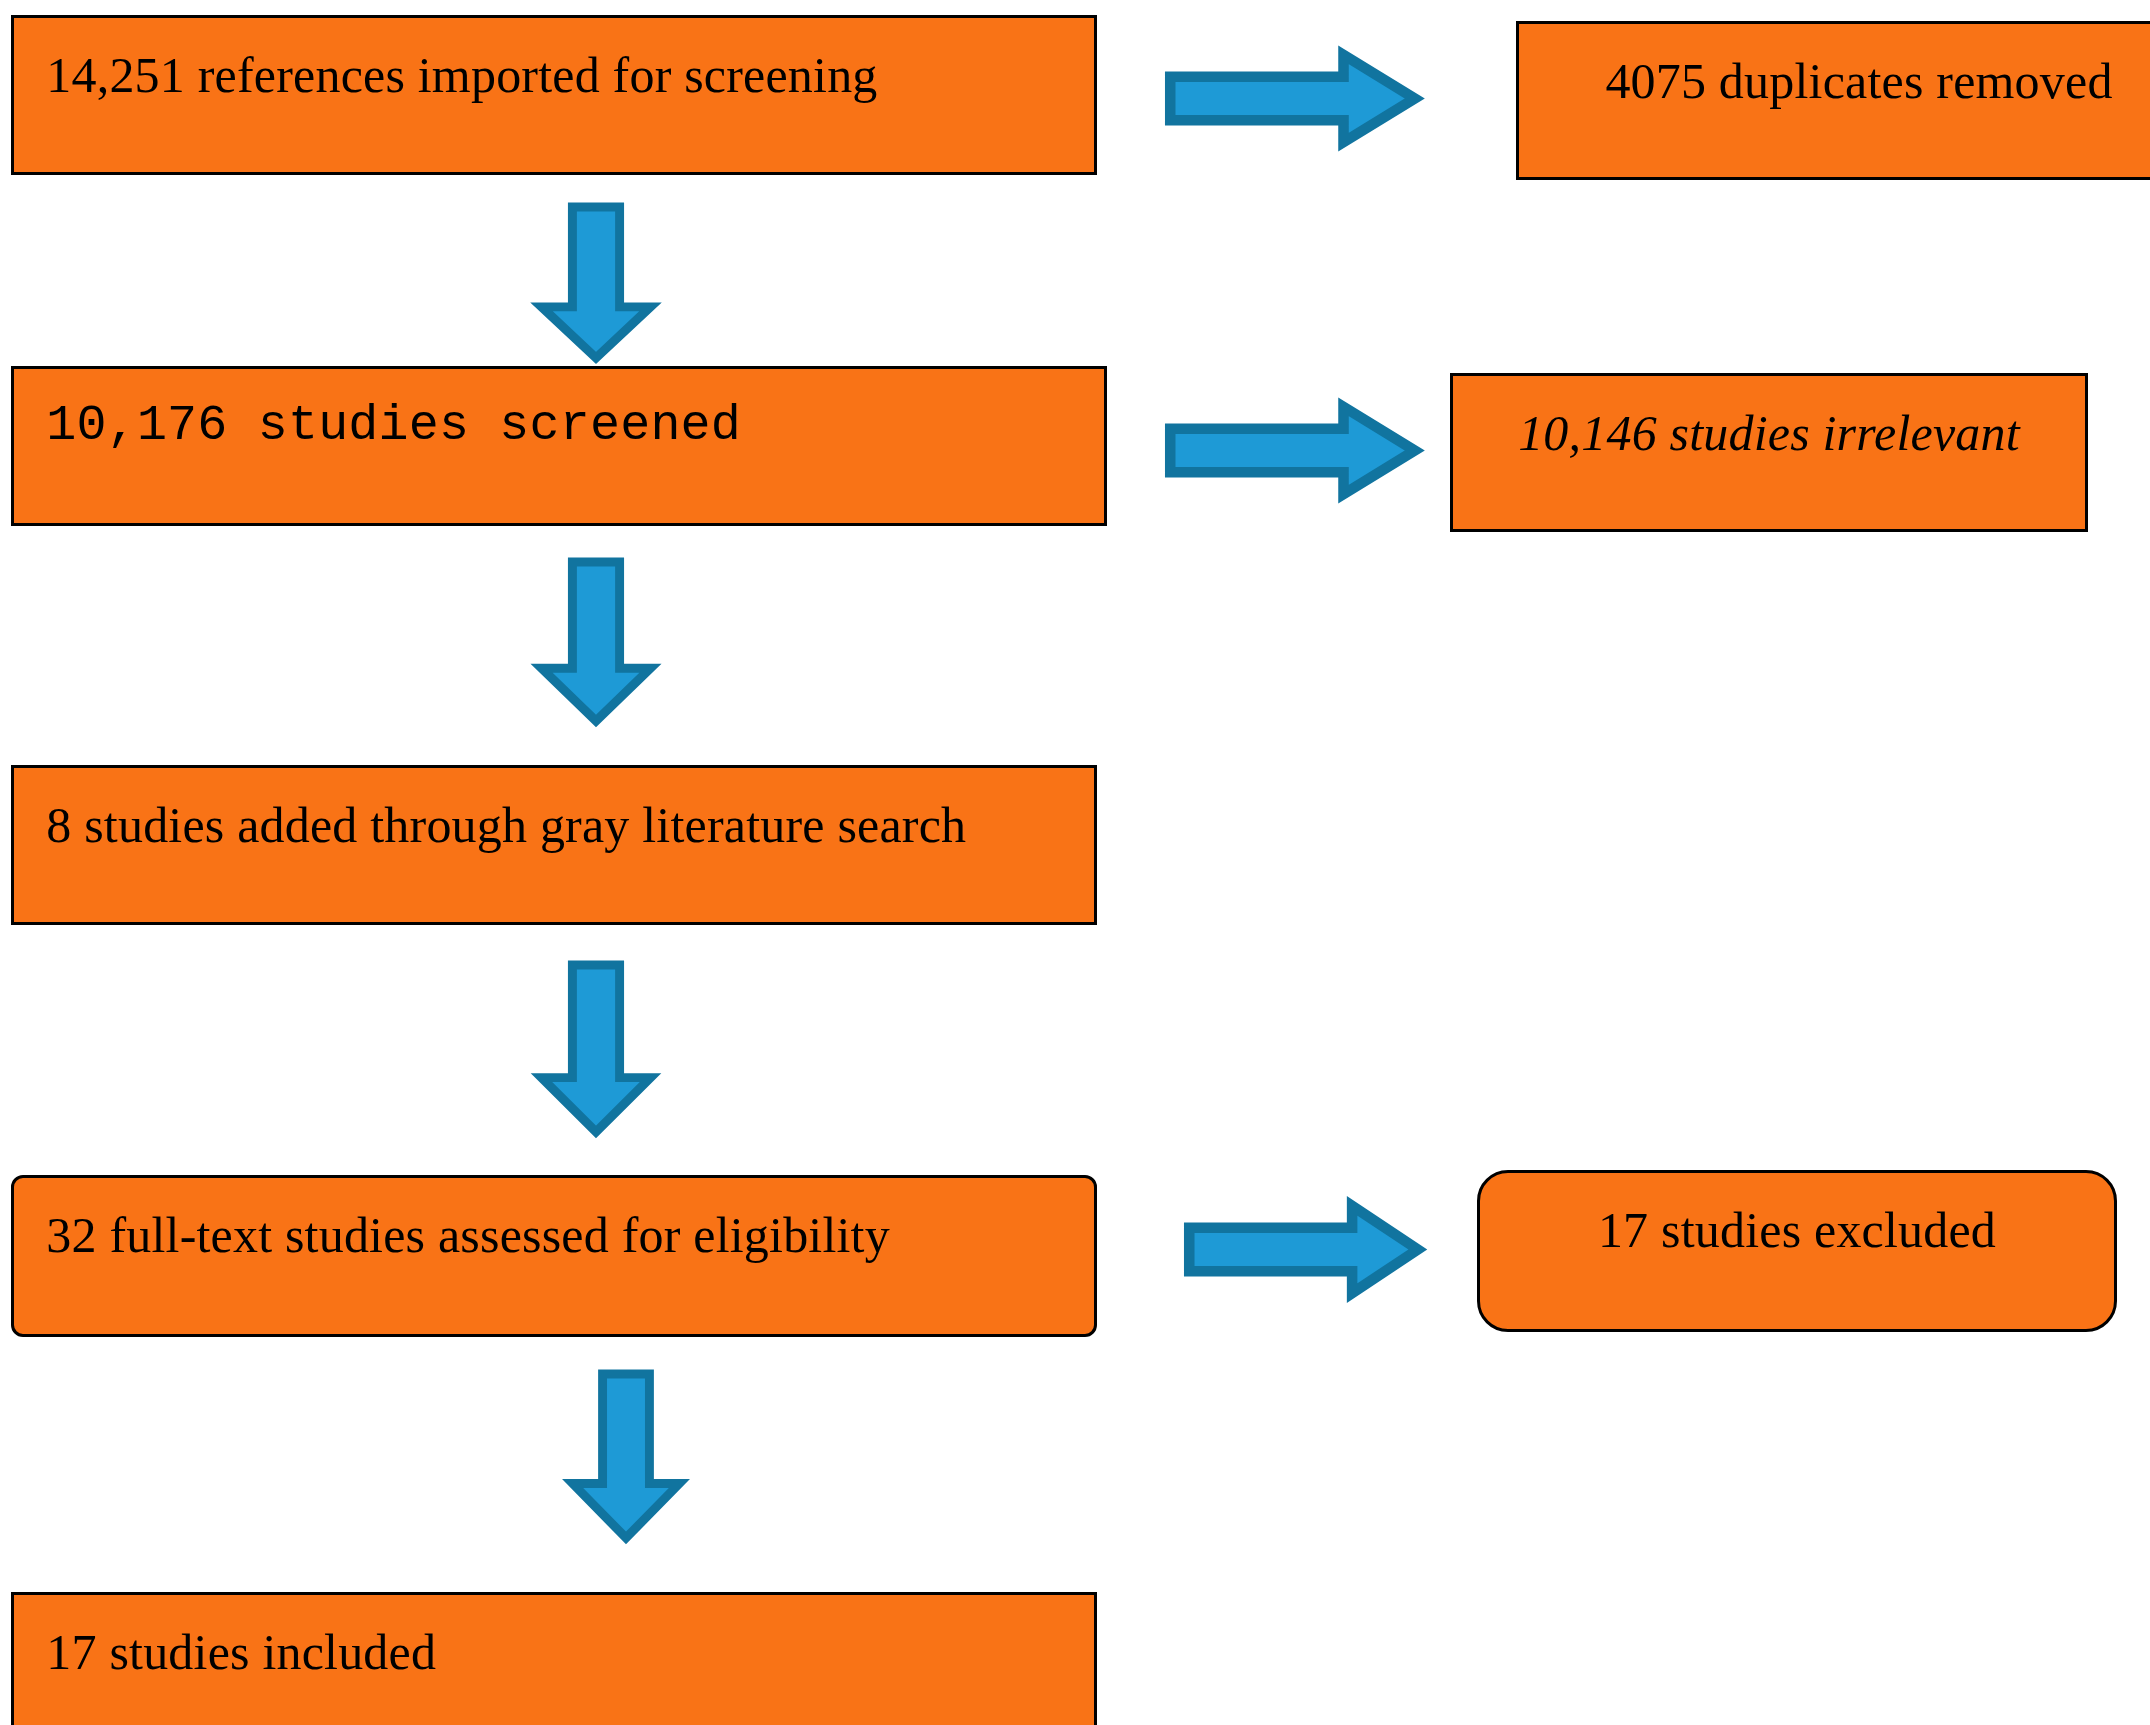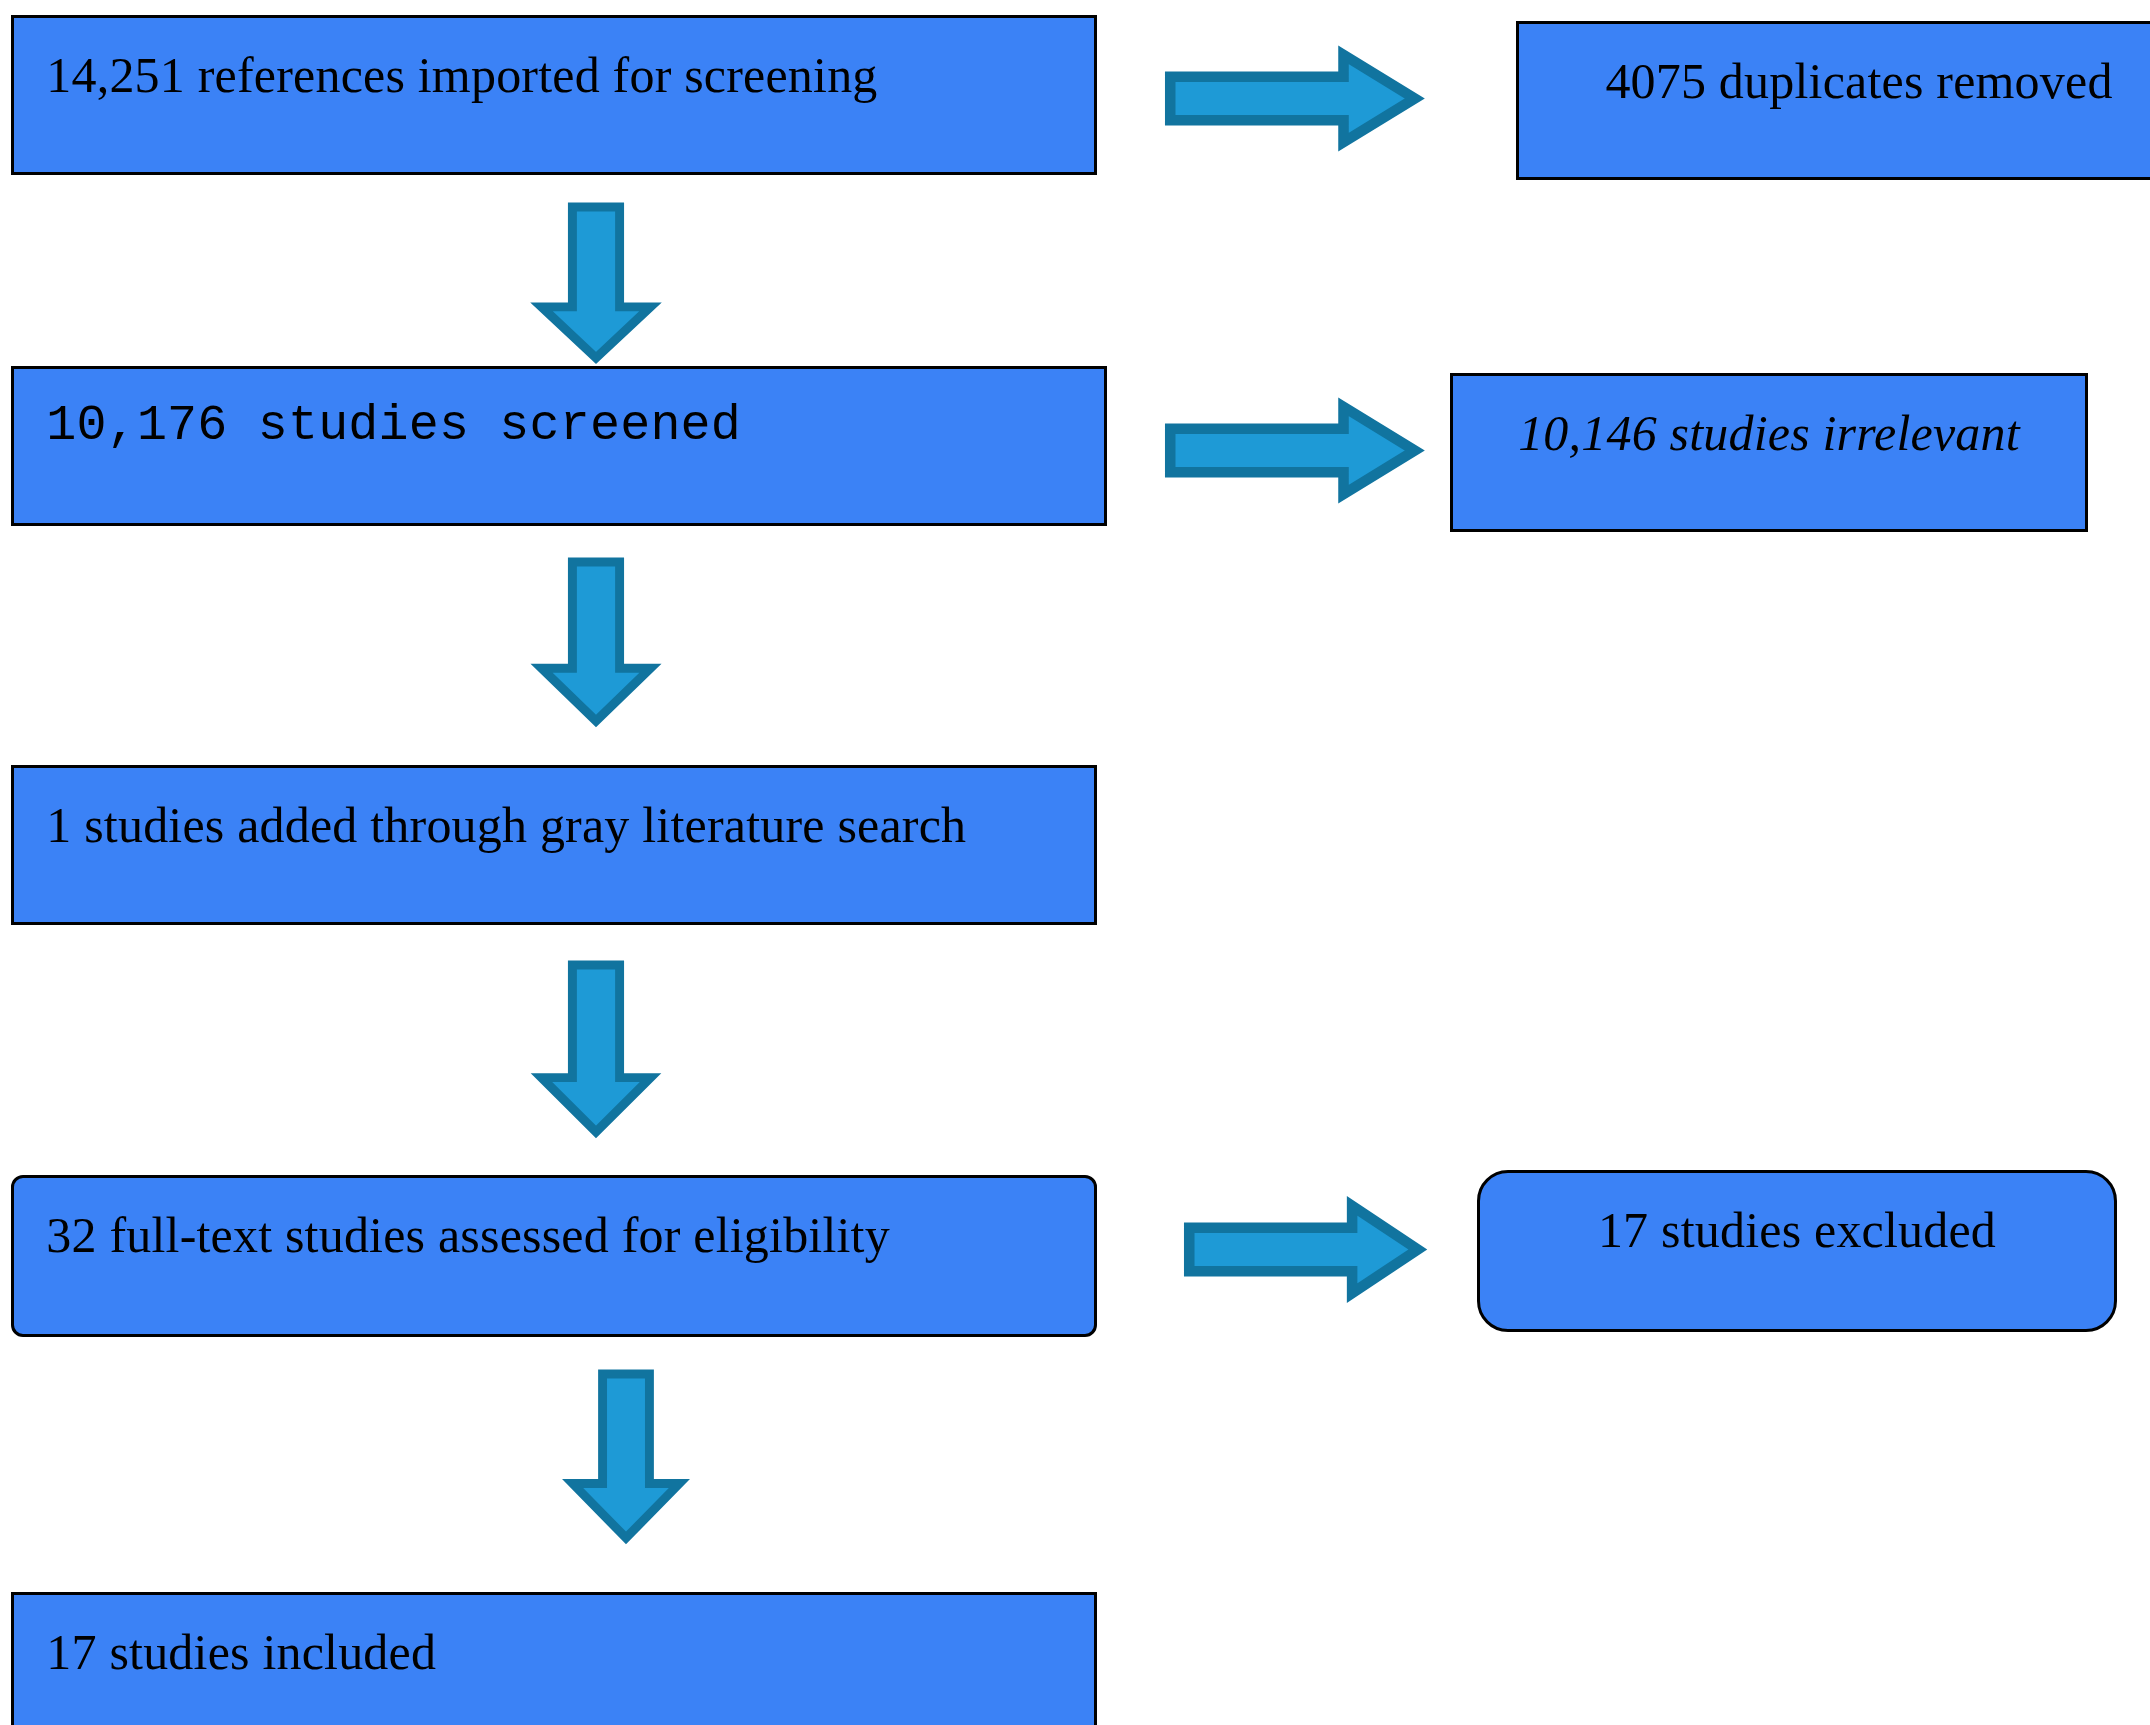"14,251 references imported for screening" .flow-box { background: #3b82f6 -> #f97316 }
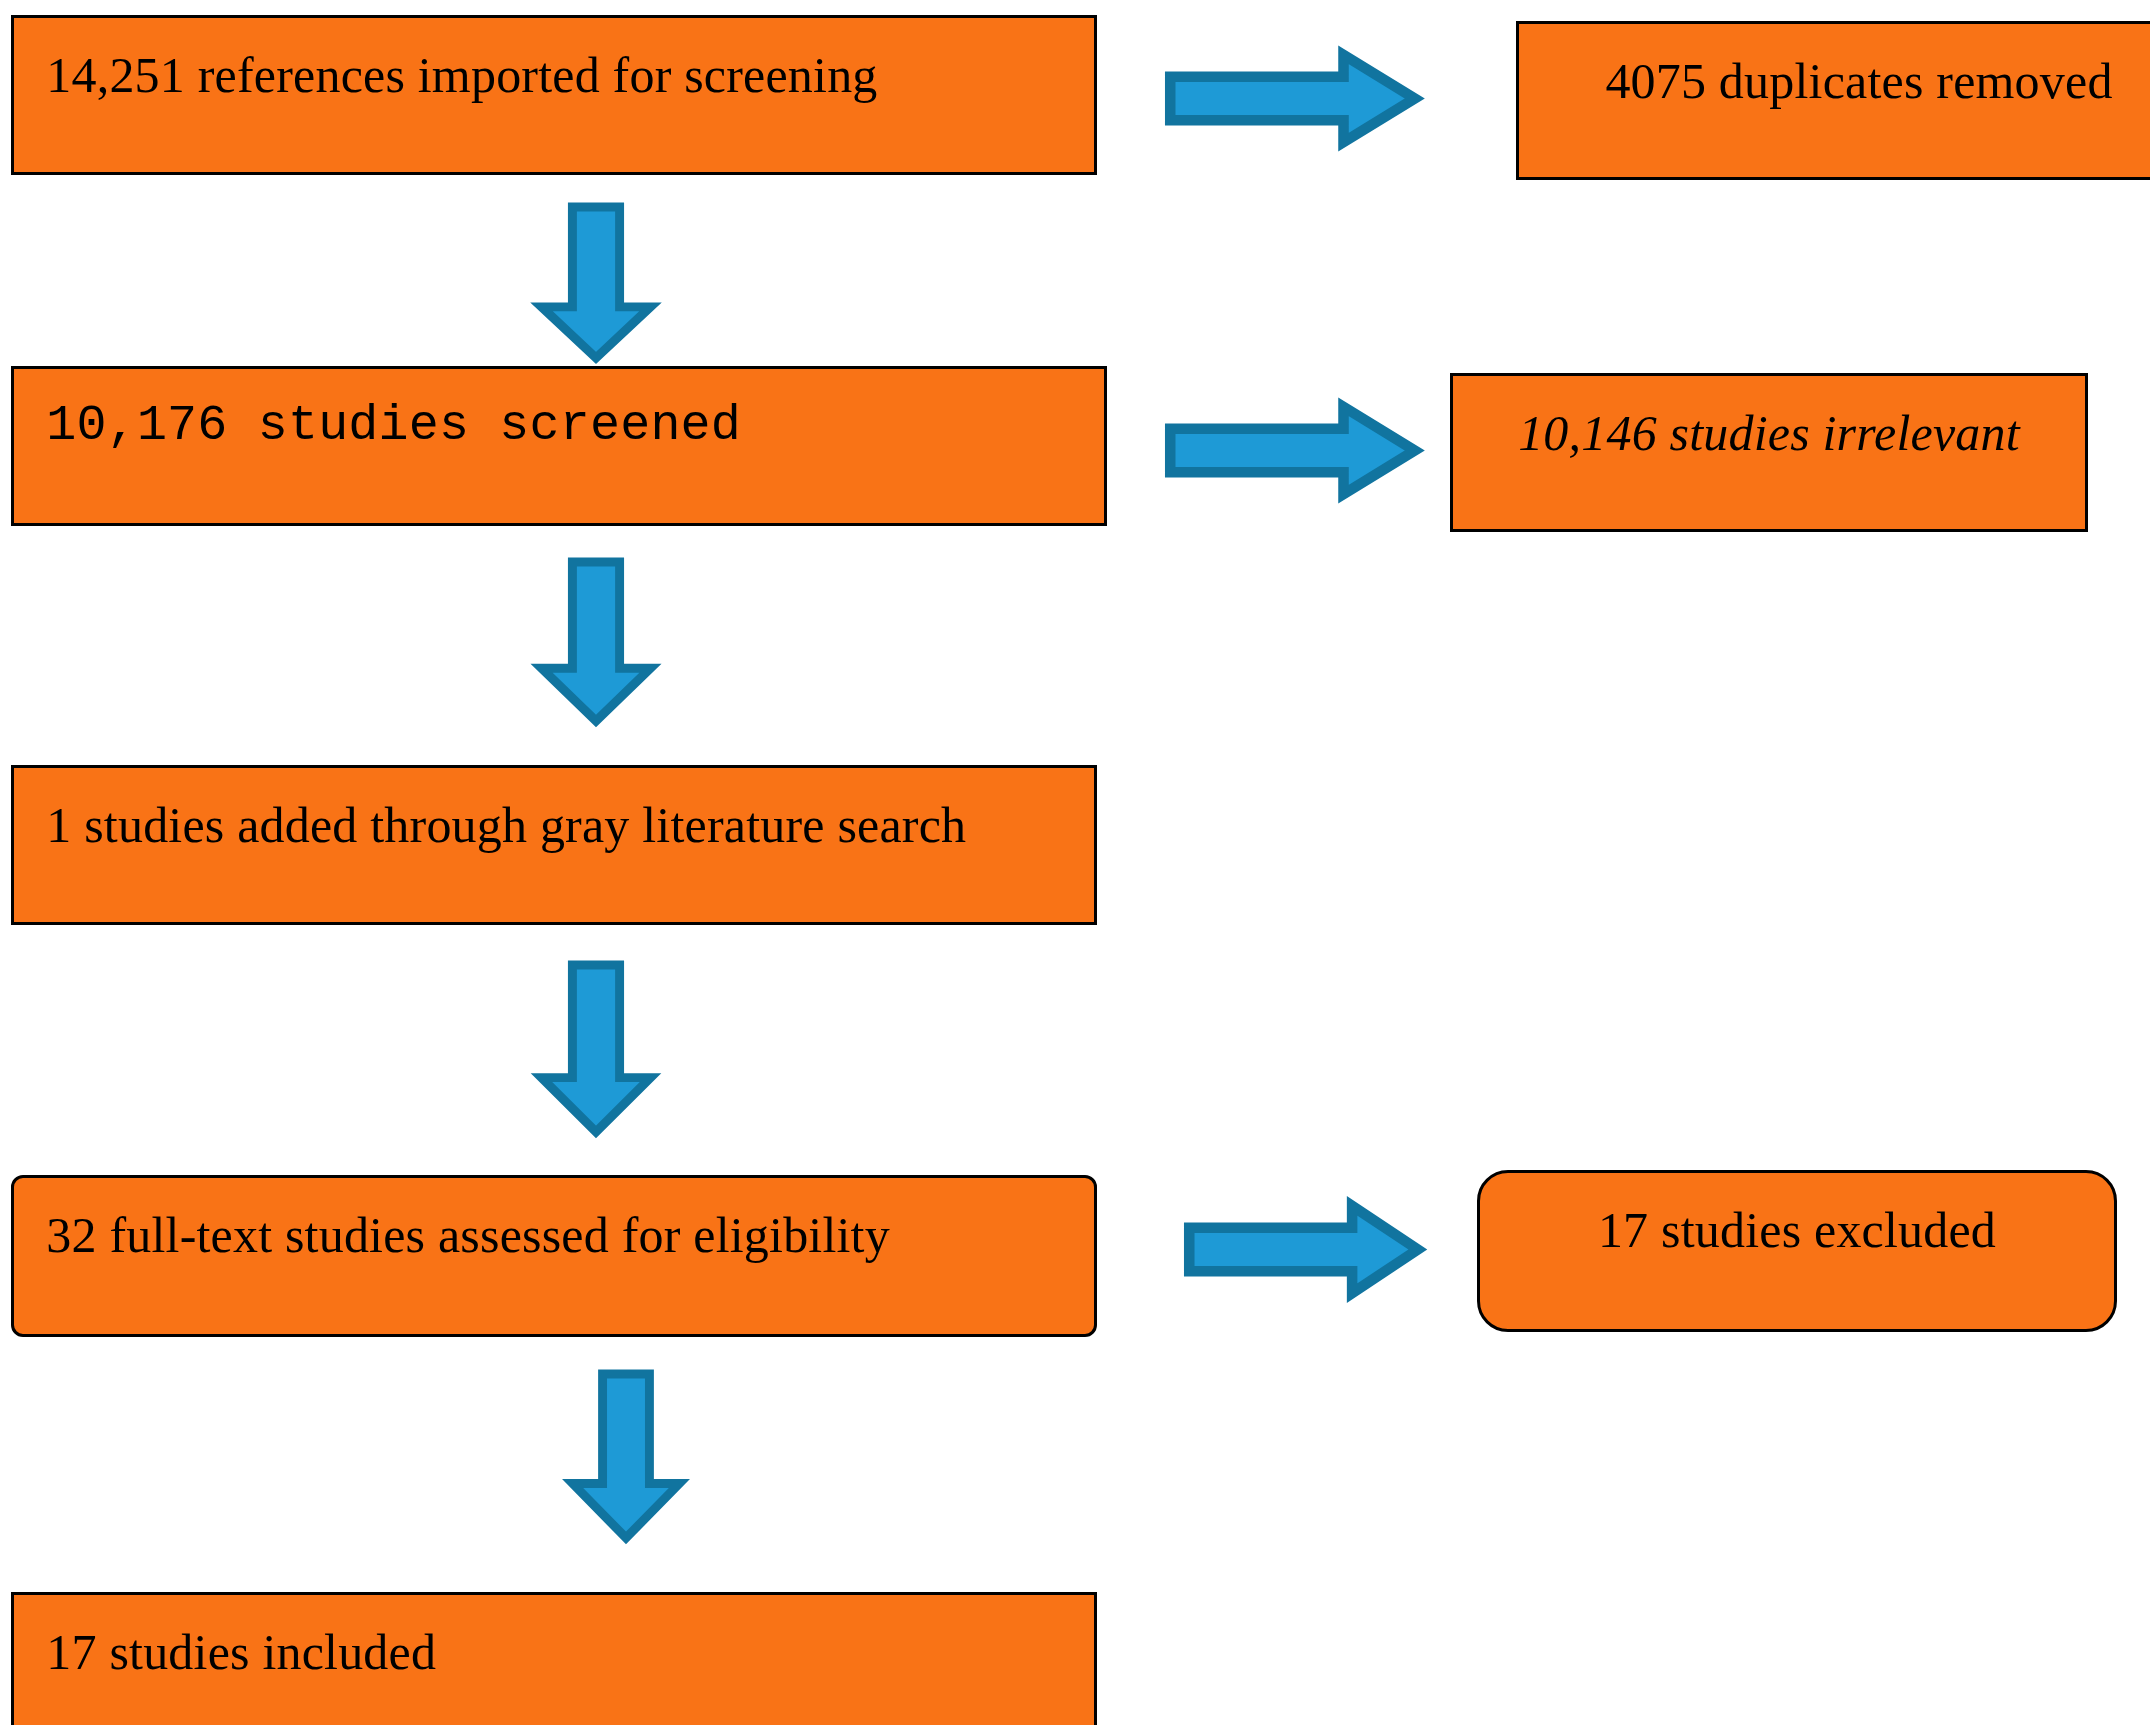"1 studies added through gray" span.box-text { text: 1 -> 8 }
